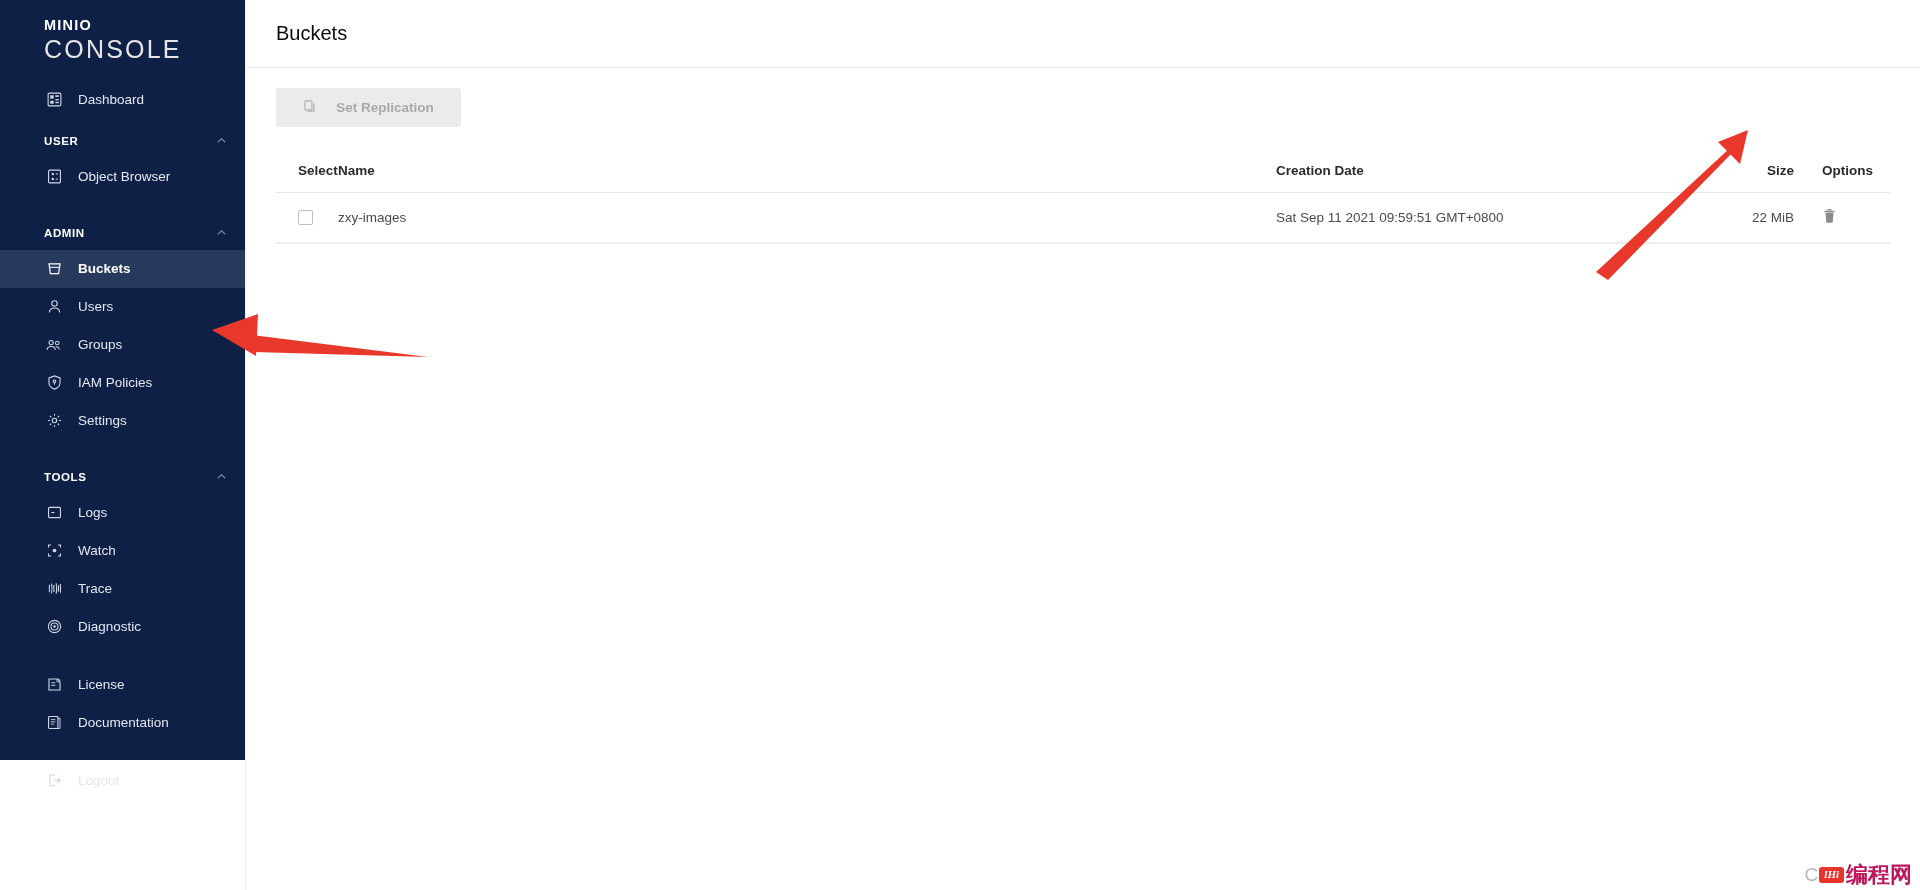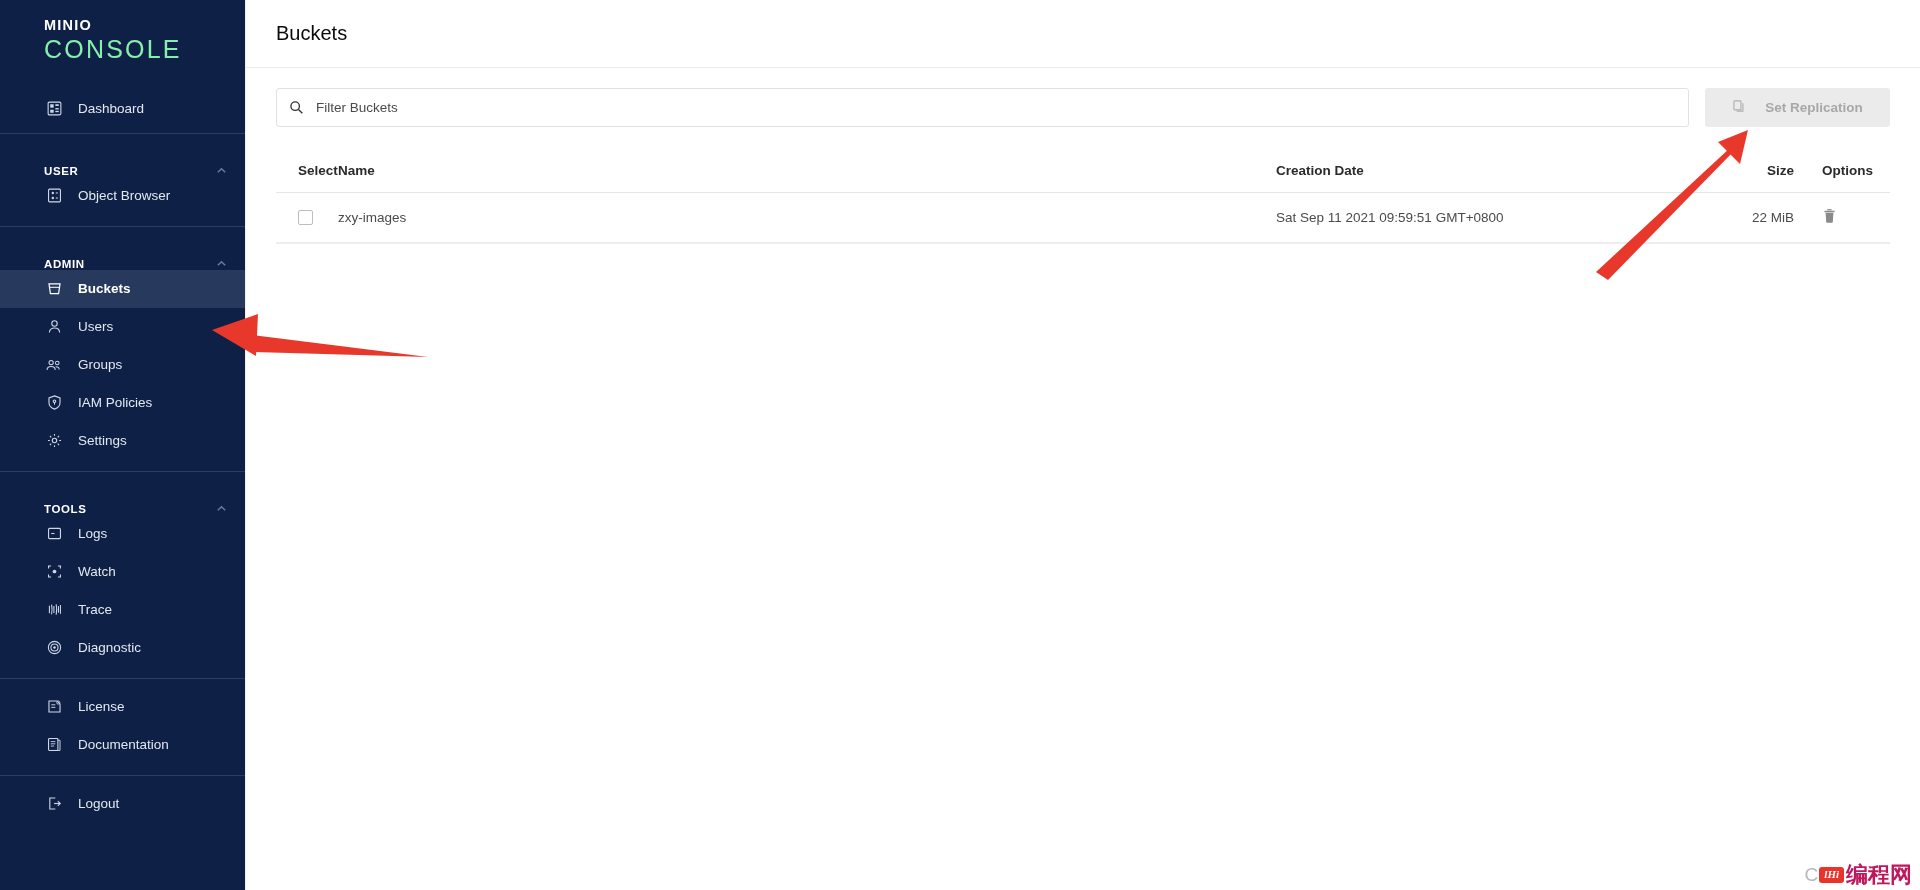"MINIO" .sidebar { height: 890px -> 760px }
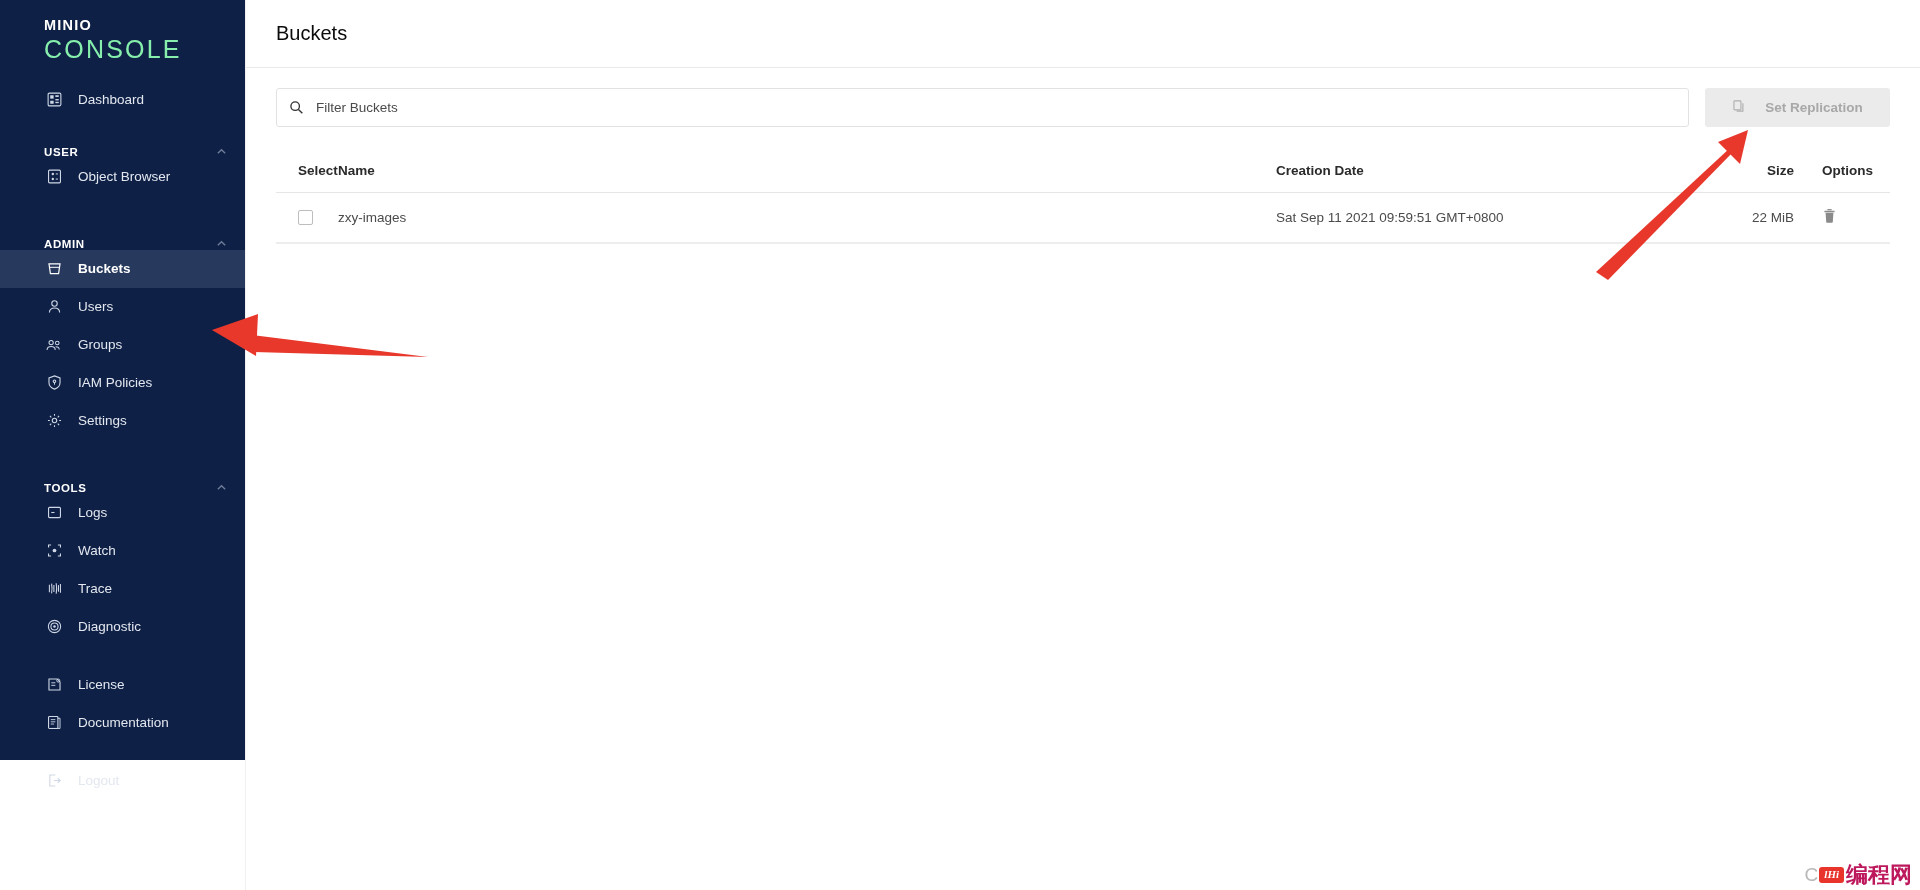"CONSOLE" .logo-console { color: #86efac -> #e5e5e5 }
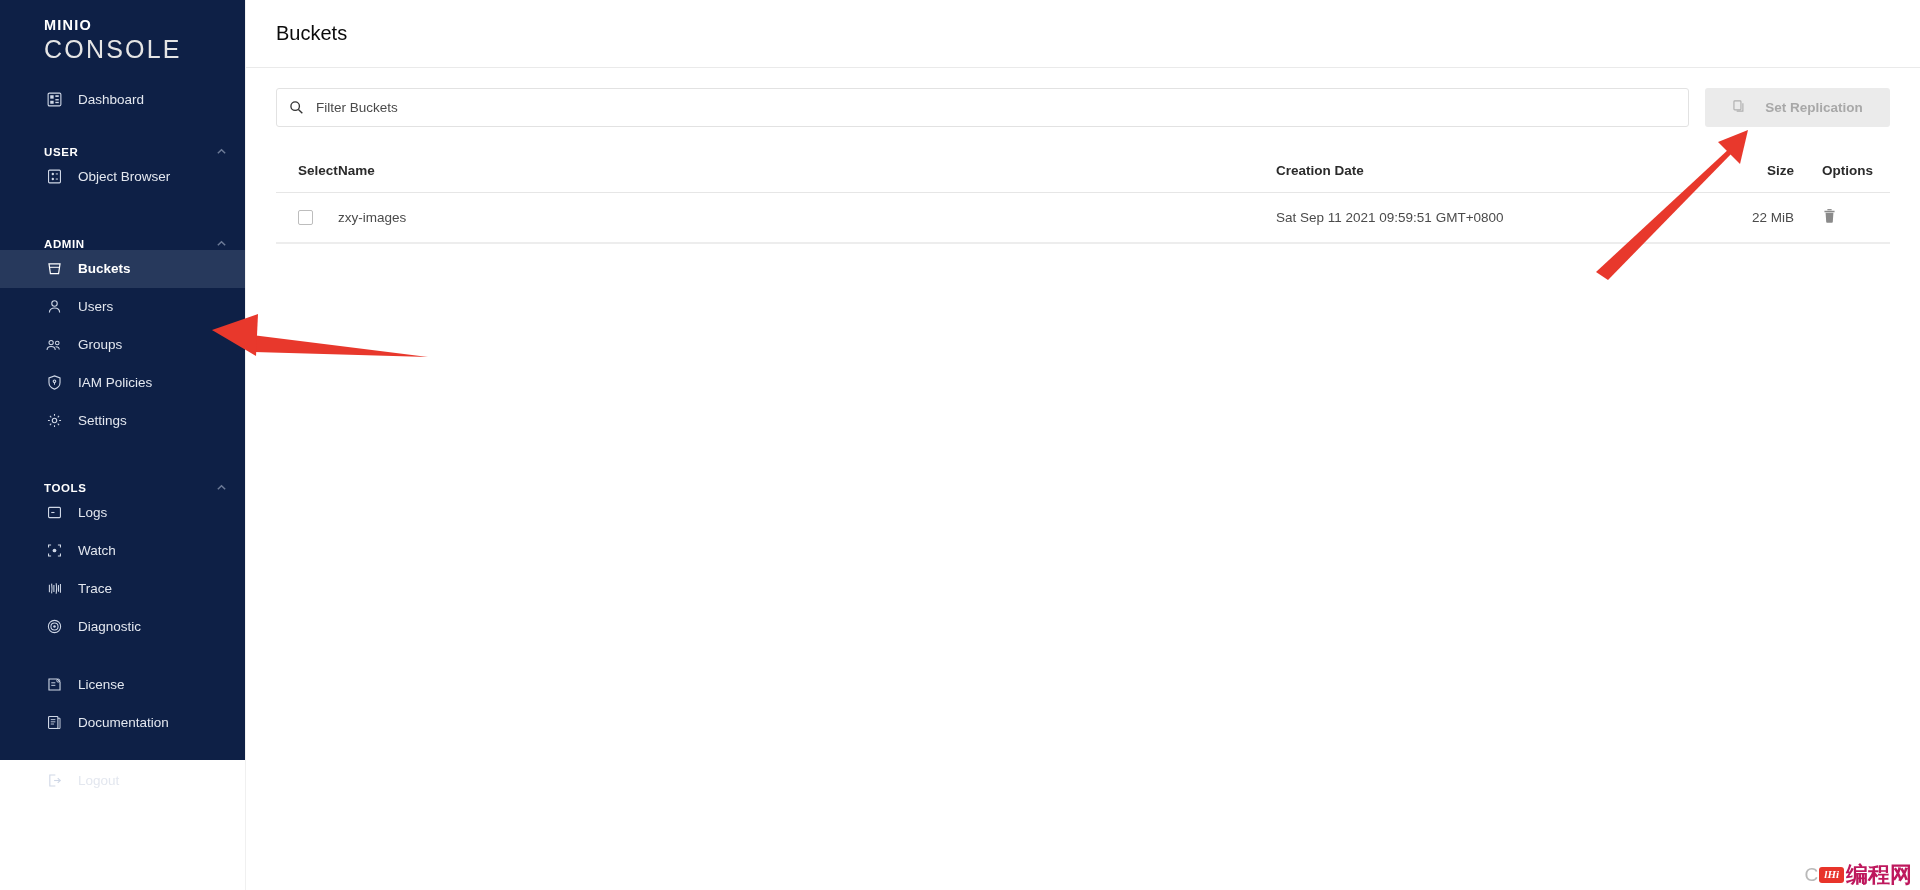"Filter Buckets" div.search-wrap { html: <div> <span> <svg> <circle></circle> <path></path> </svg> </span> <input> </div> -> none }
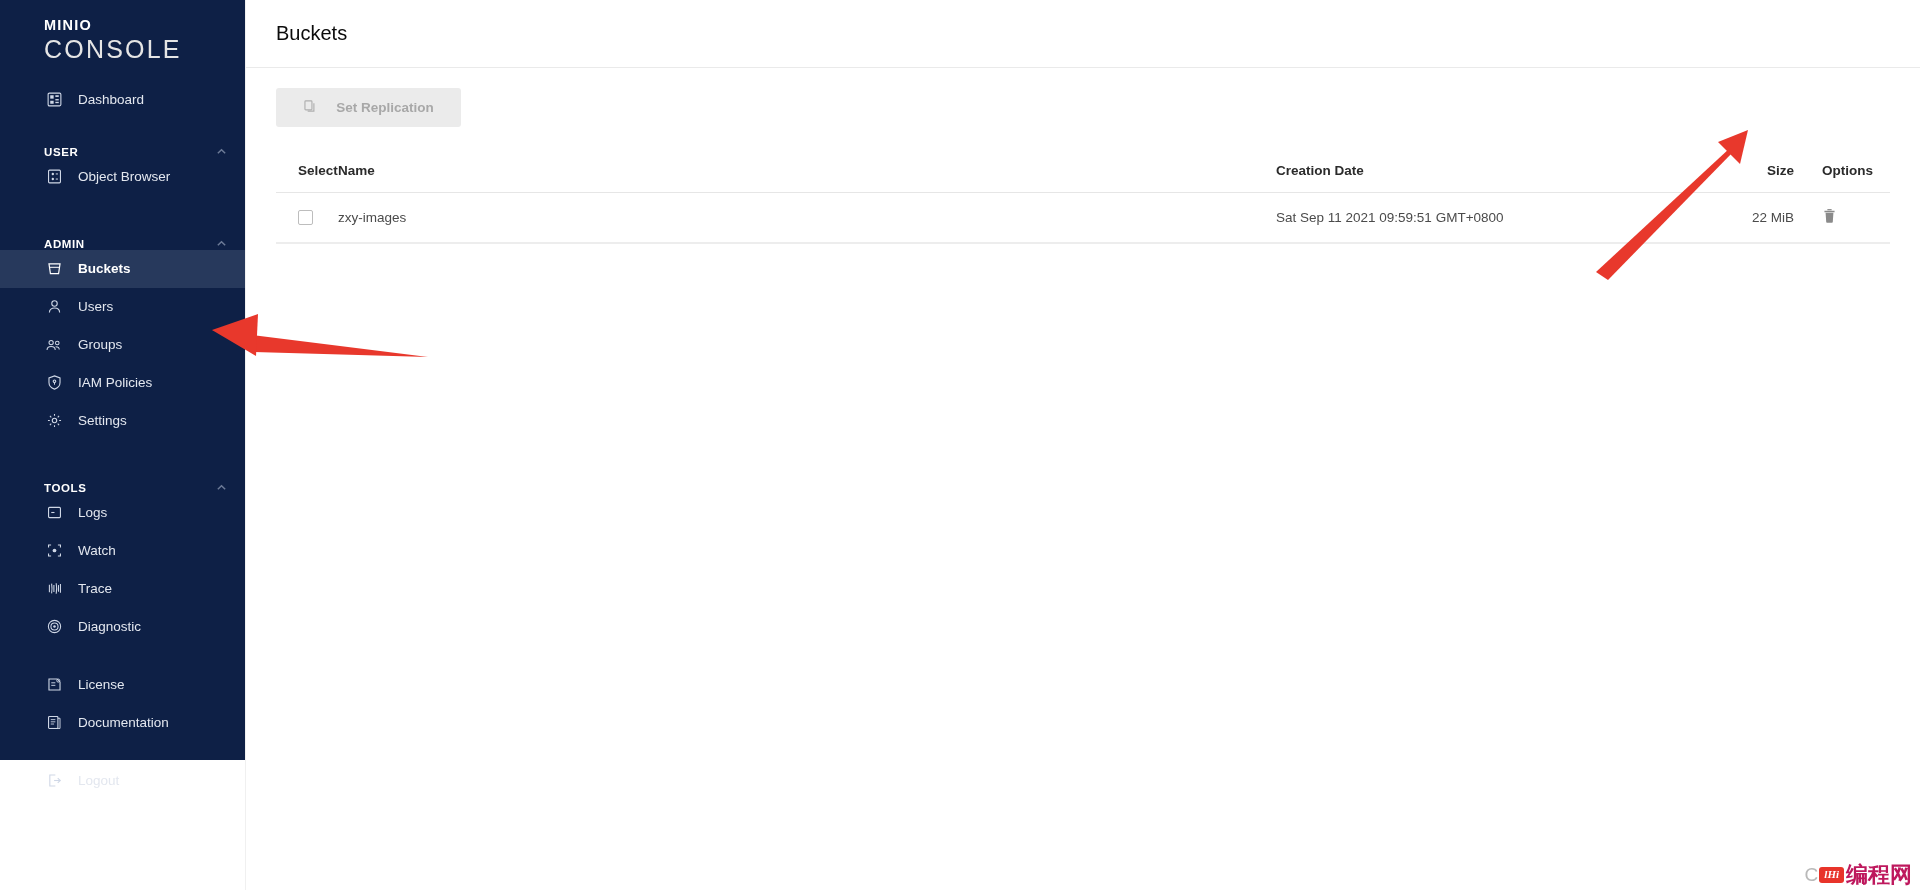"USER" .sec-head { align-items: flex-end -> center }
